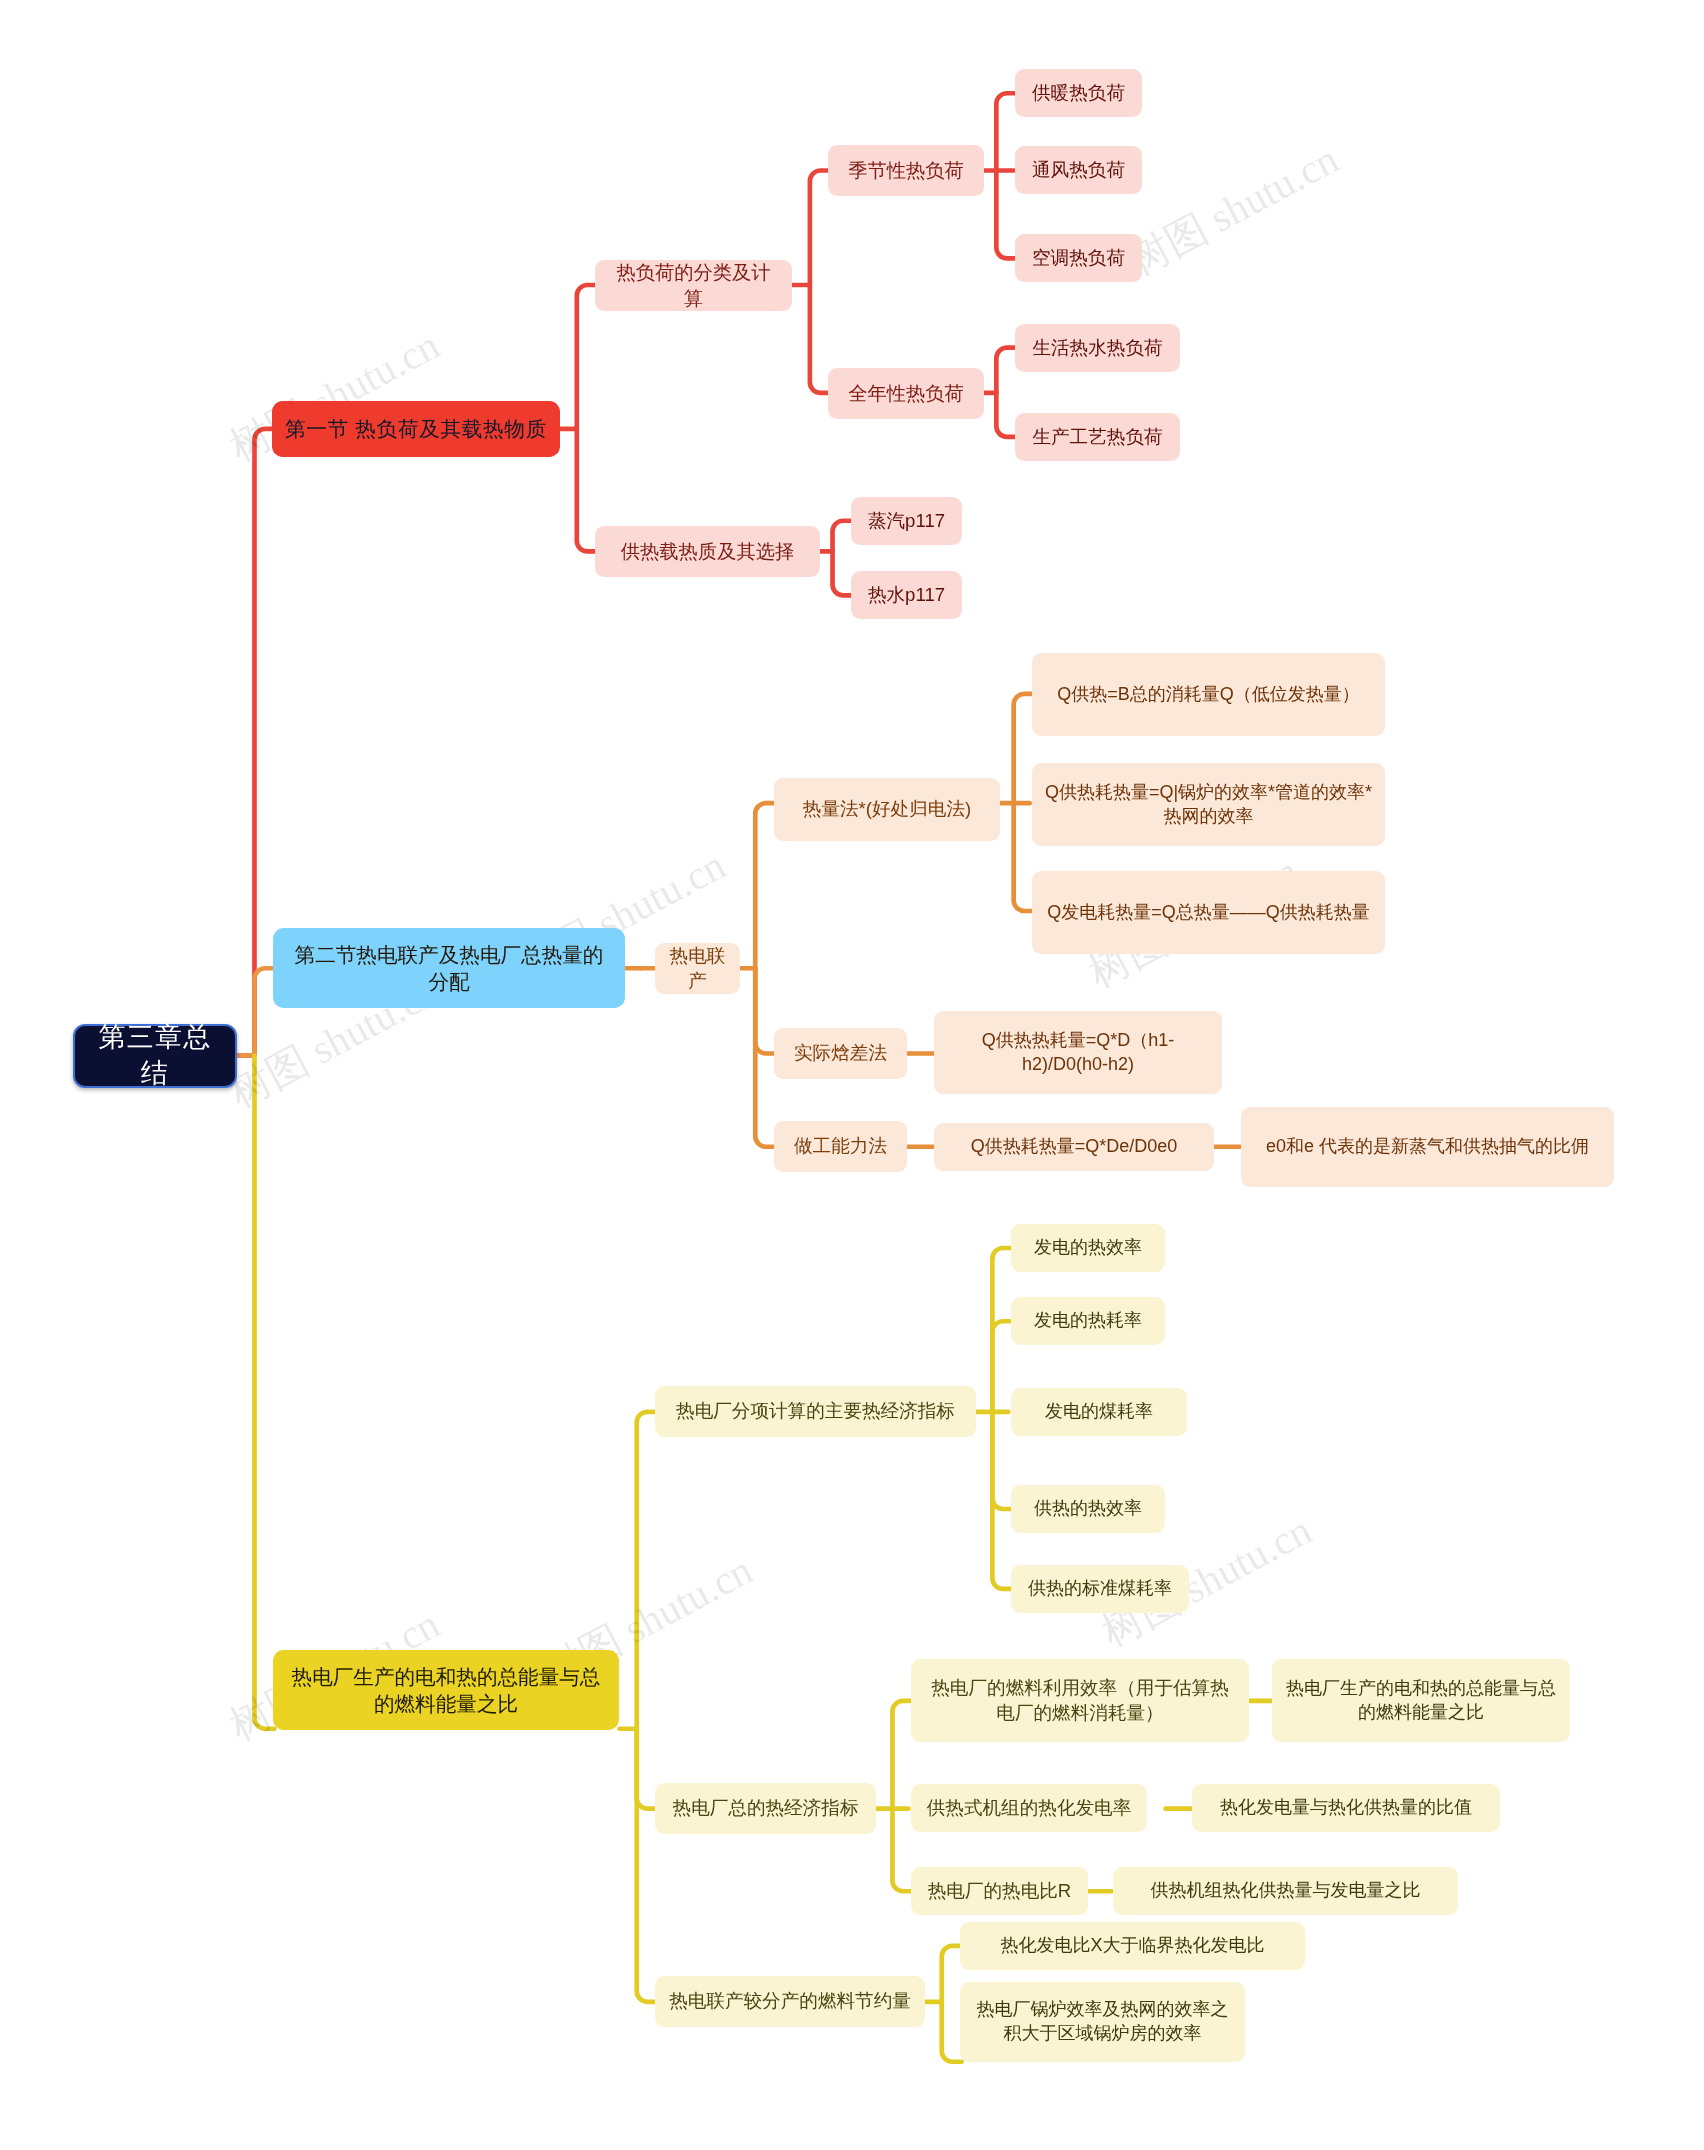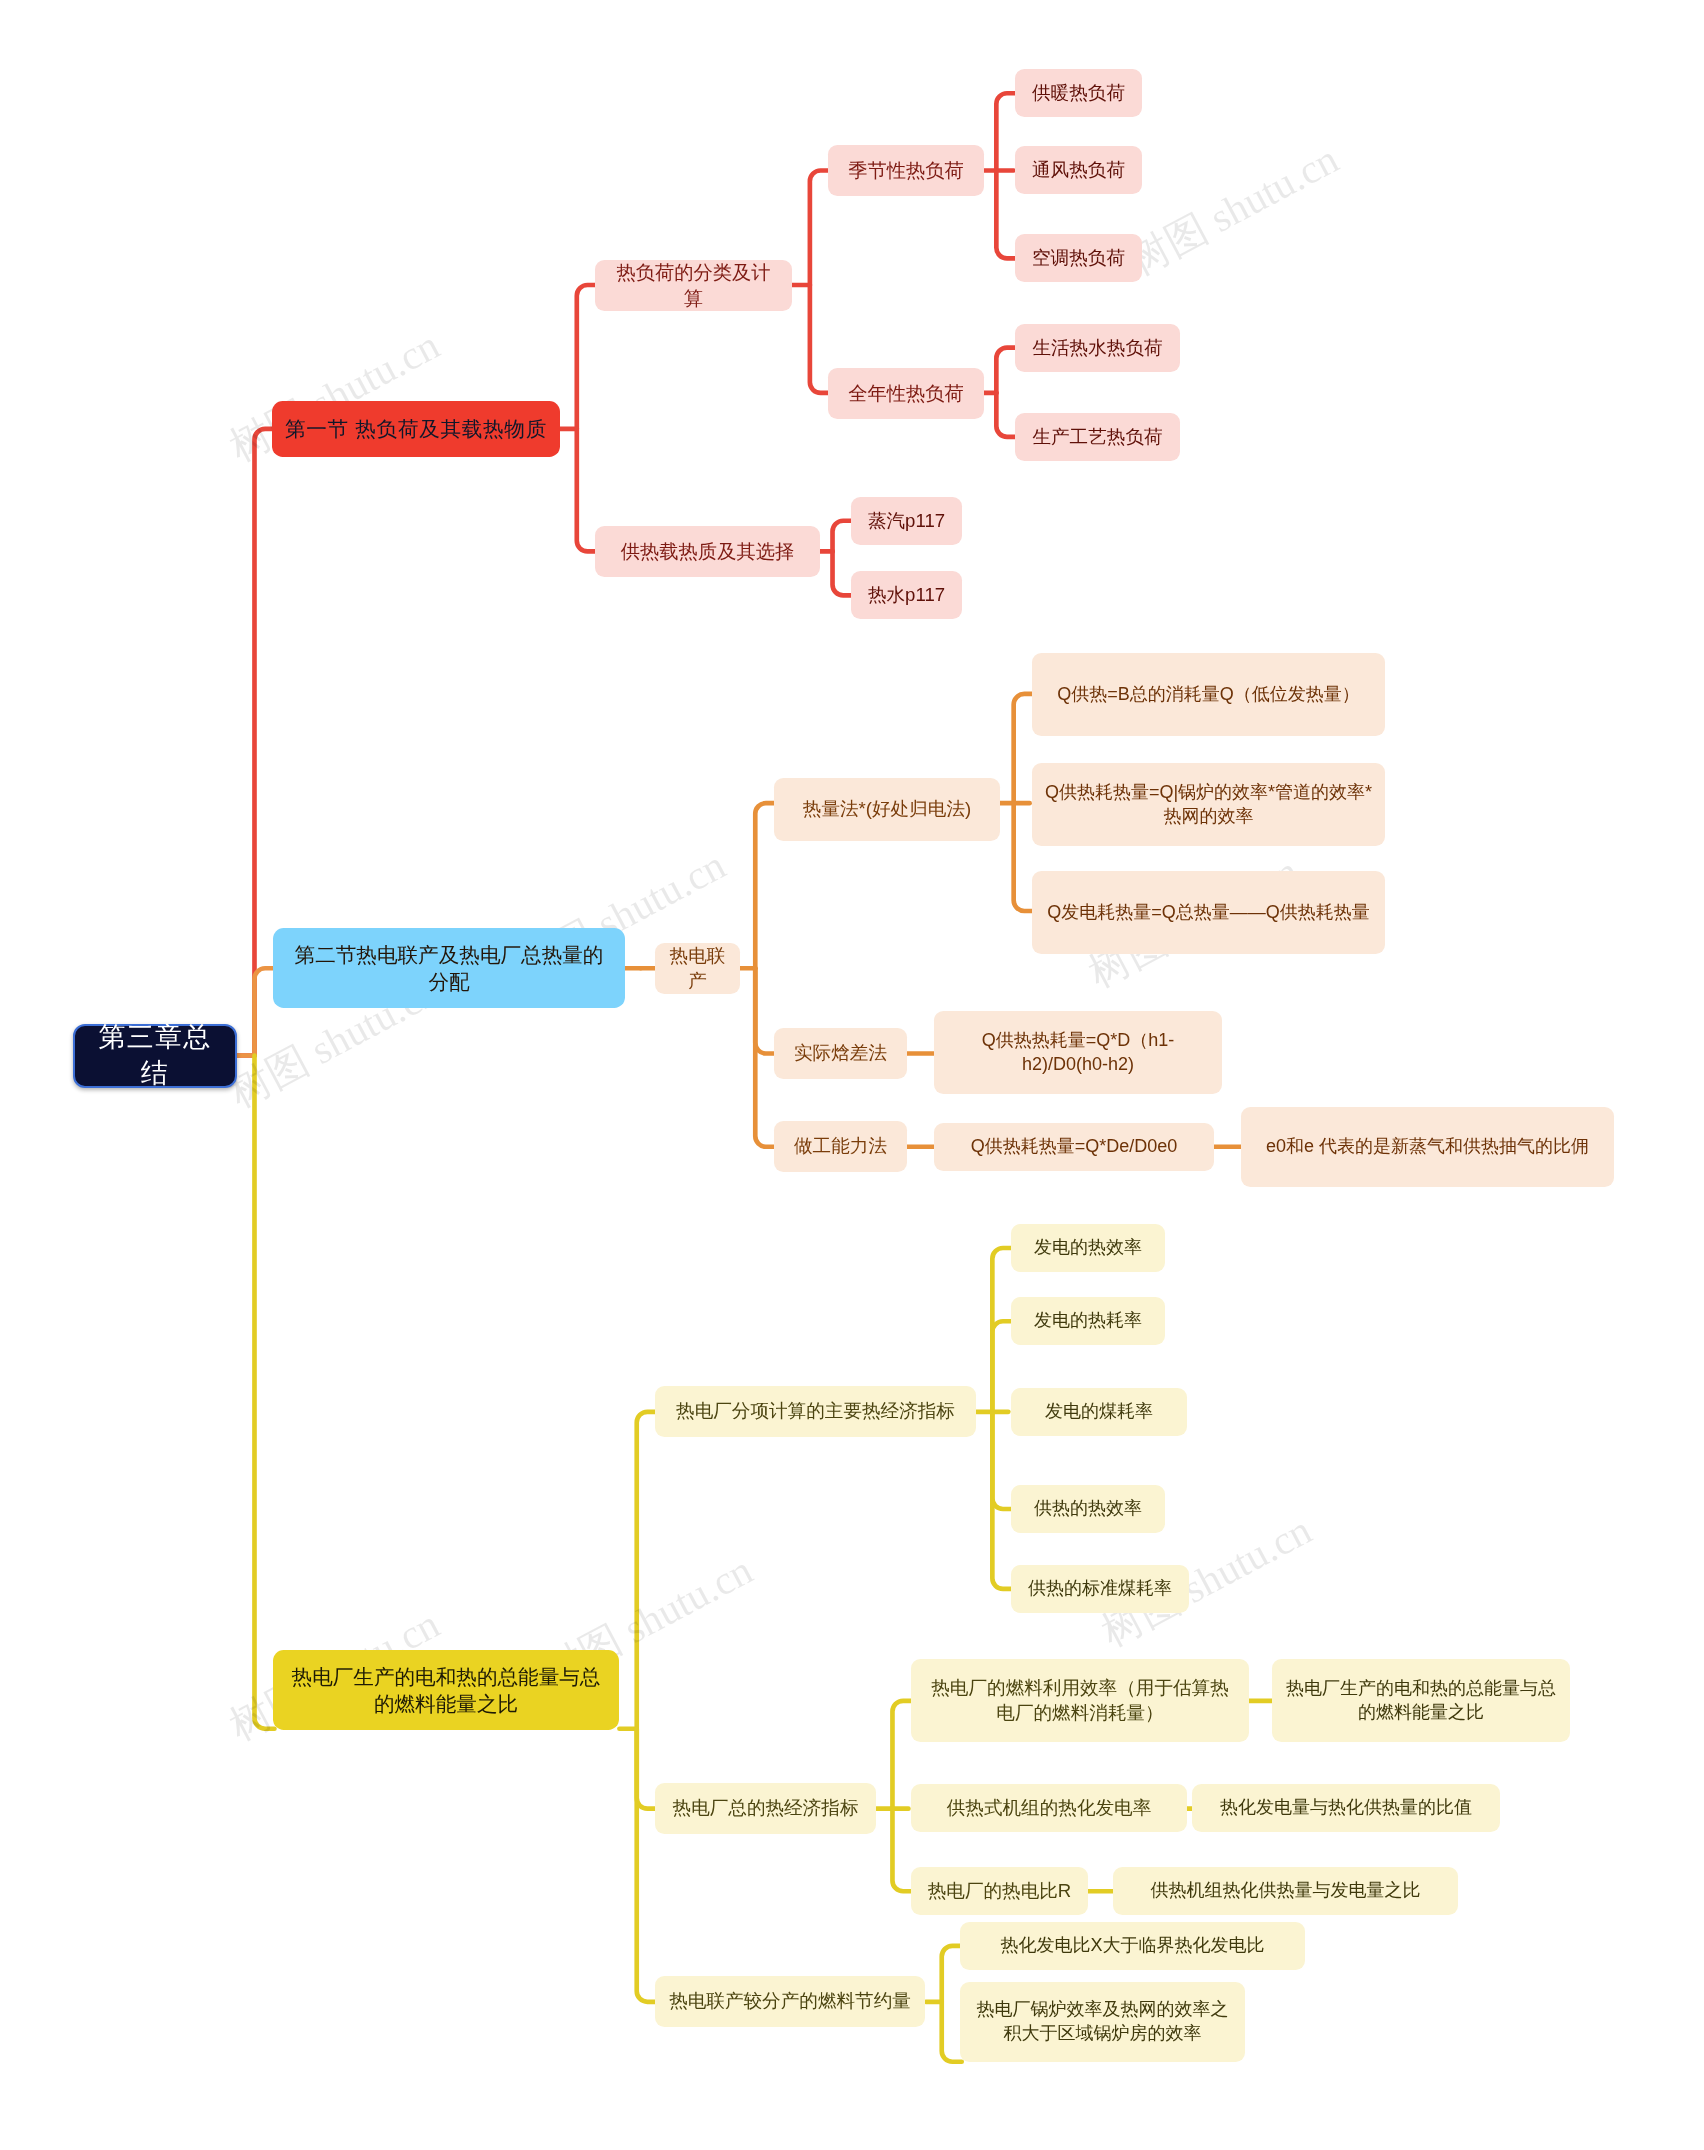"供热式机组的热化发电率" div.node { width: 276px -> 236px }
